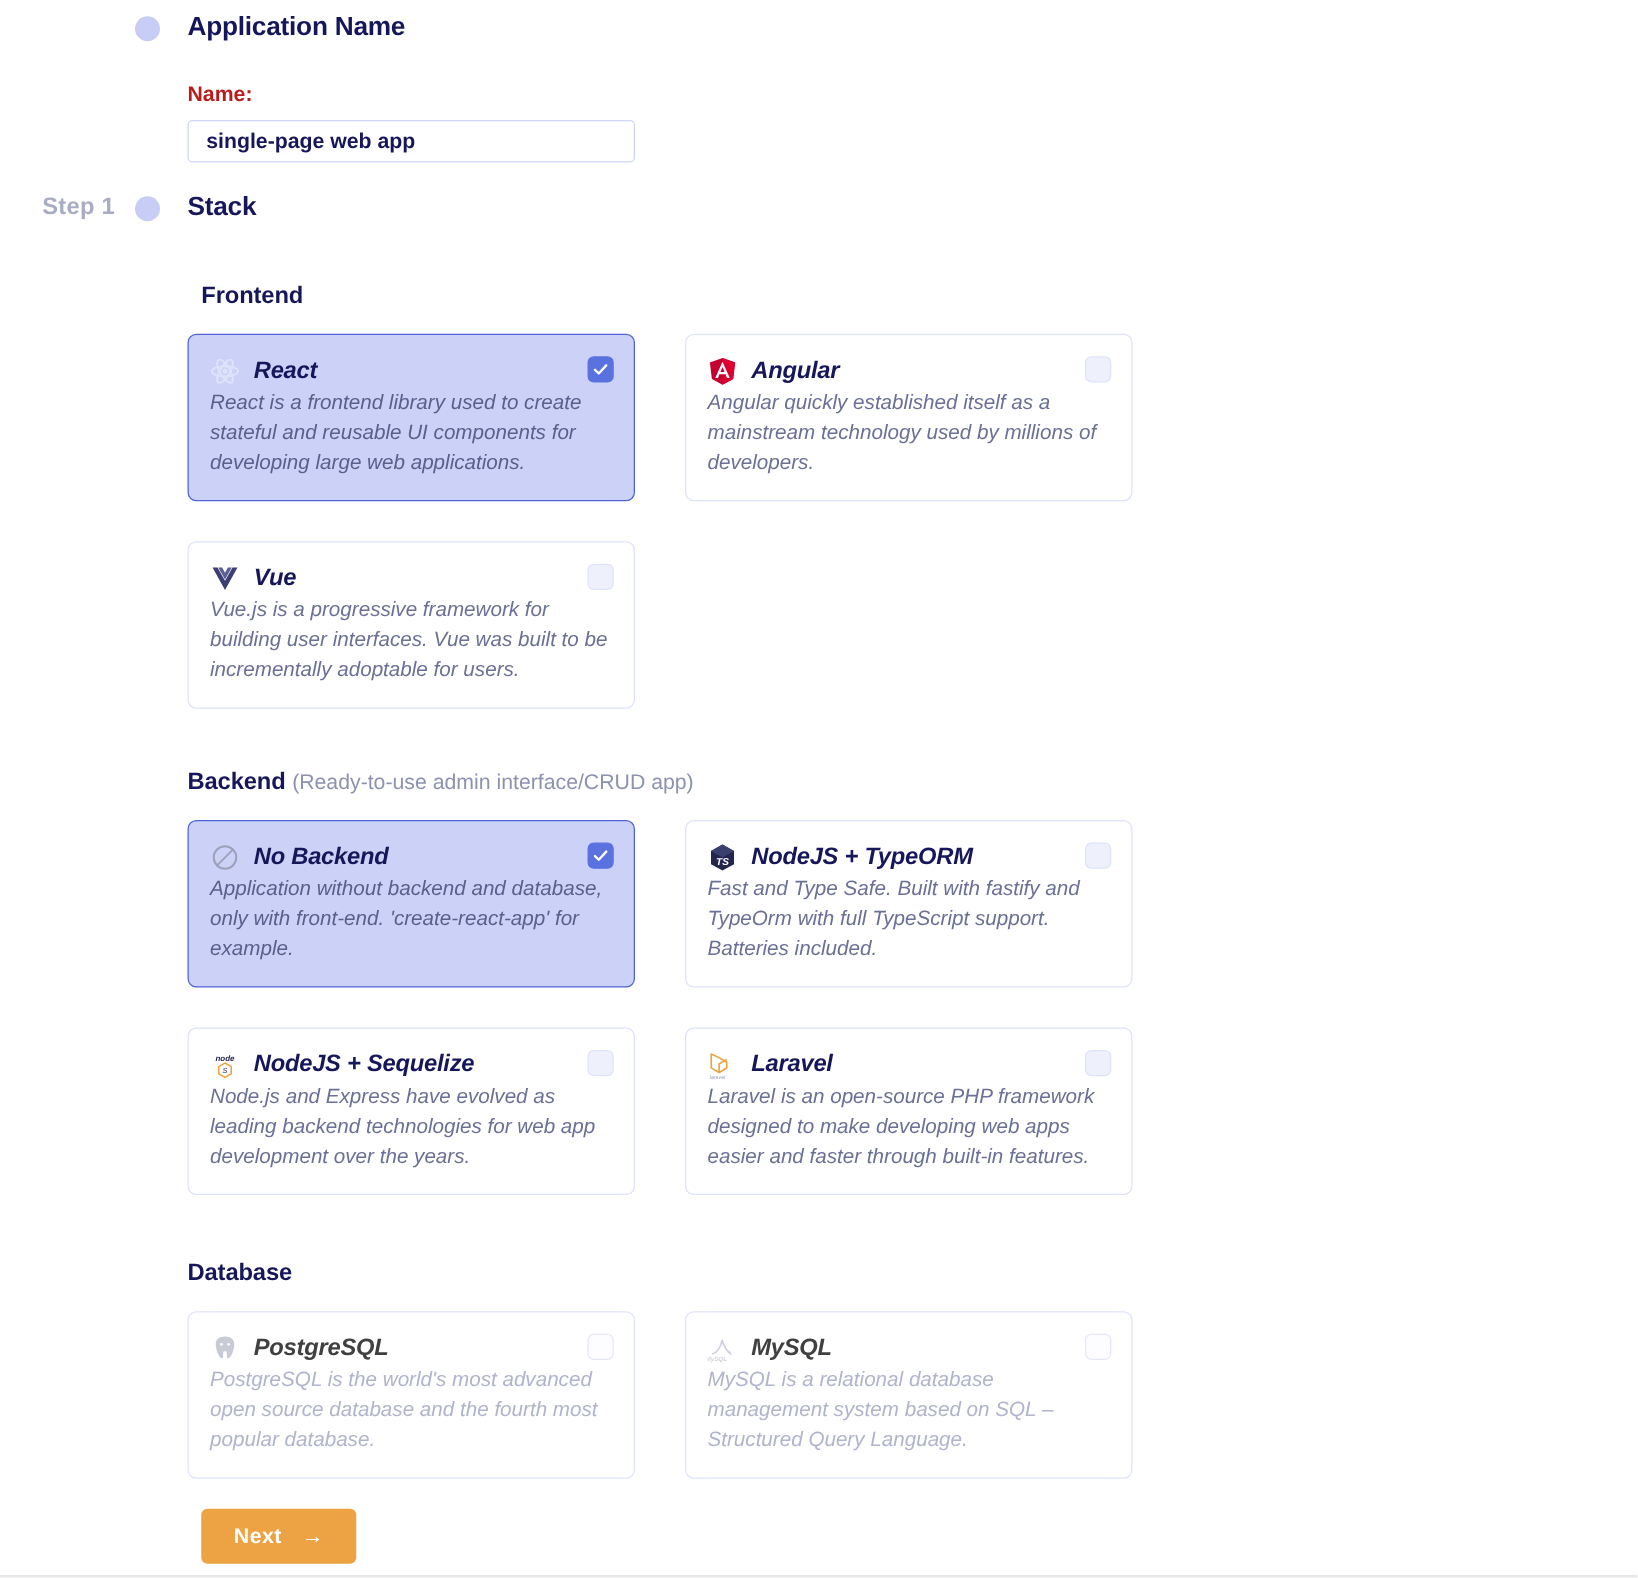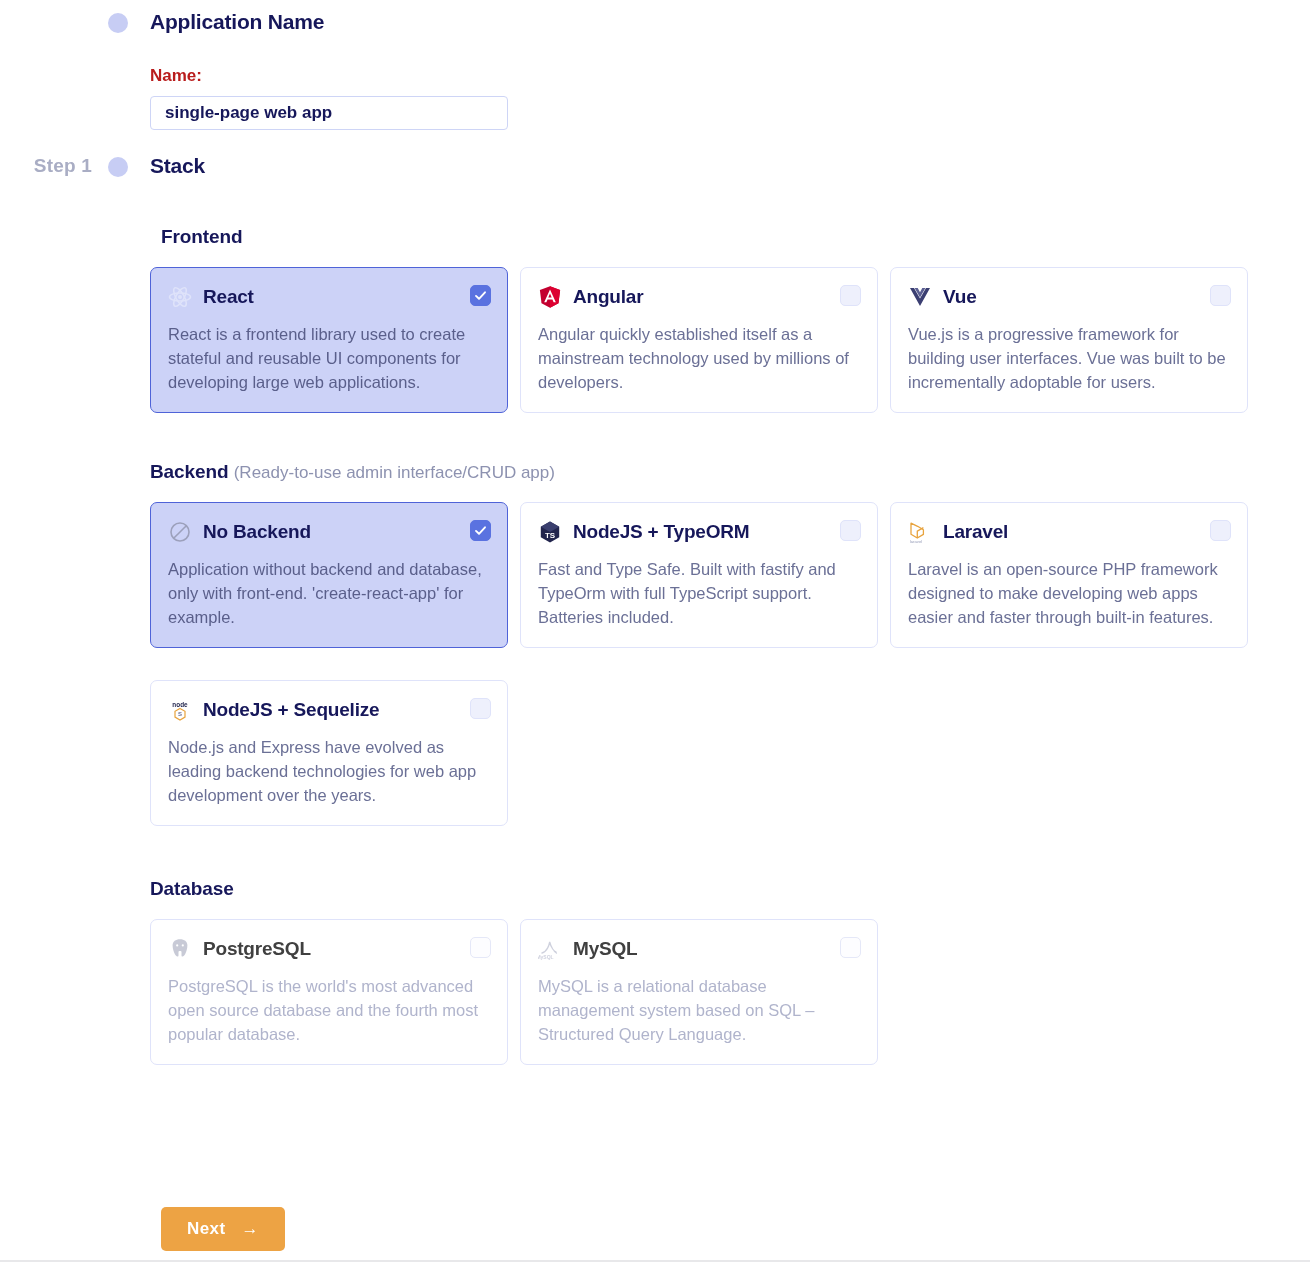"React" .card-grid { font-style: none -> italic; gap: 32px 12px -> 32px 40px }
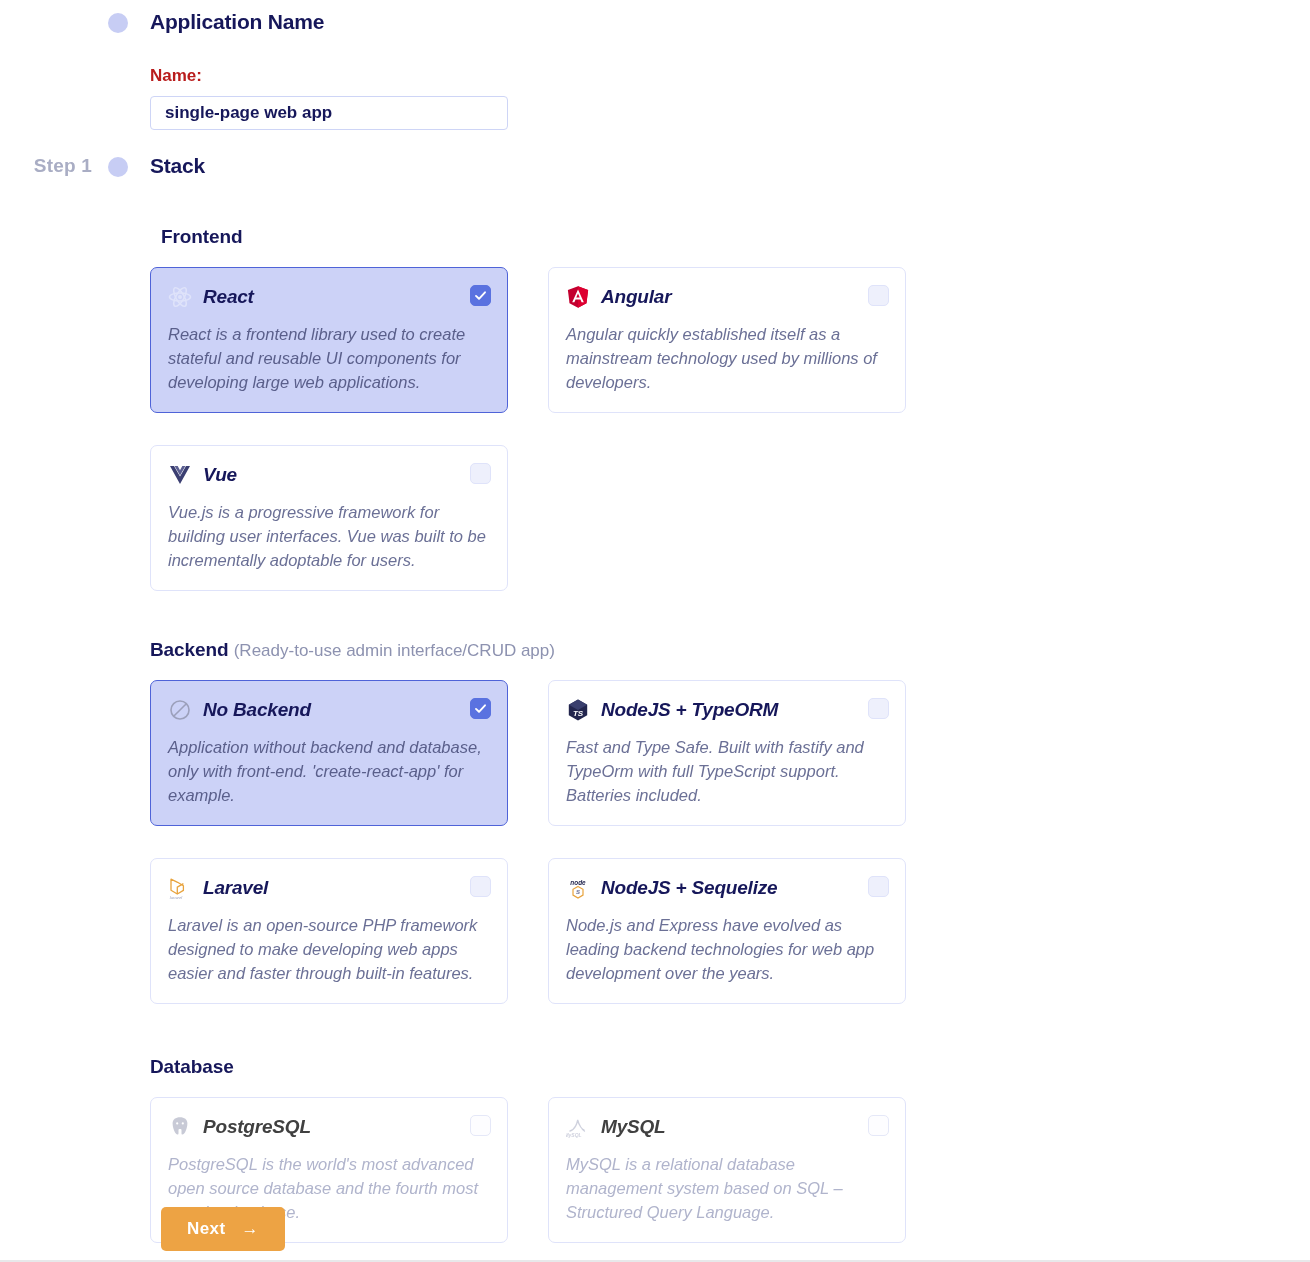"React is a frontend library" .card-desc { margin-top: 12px -> none }
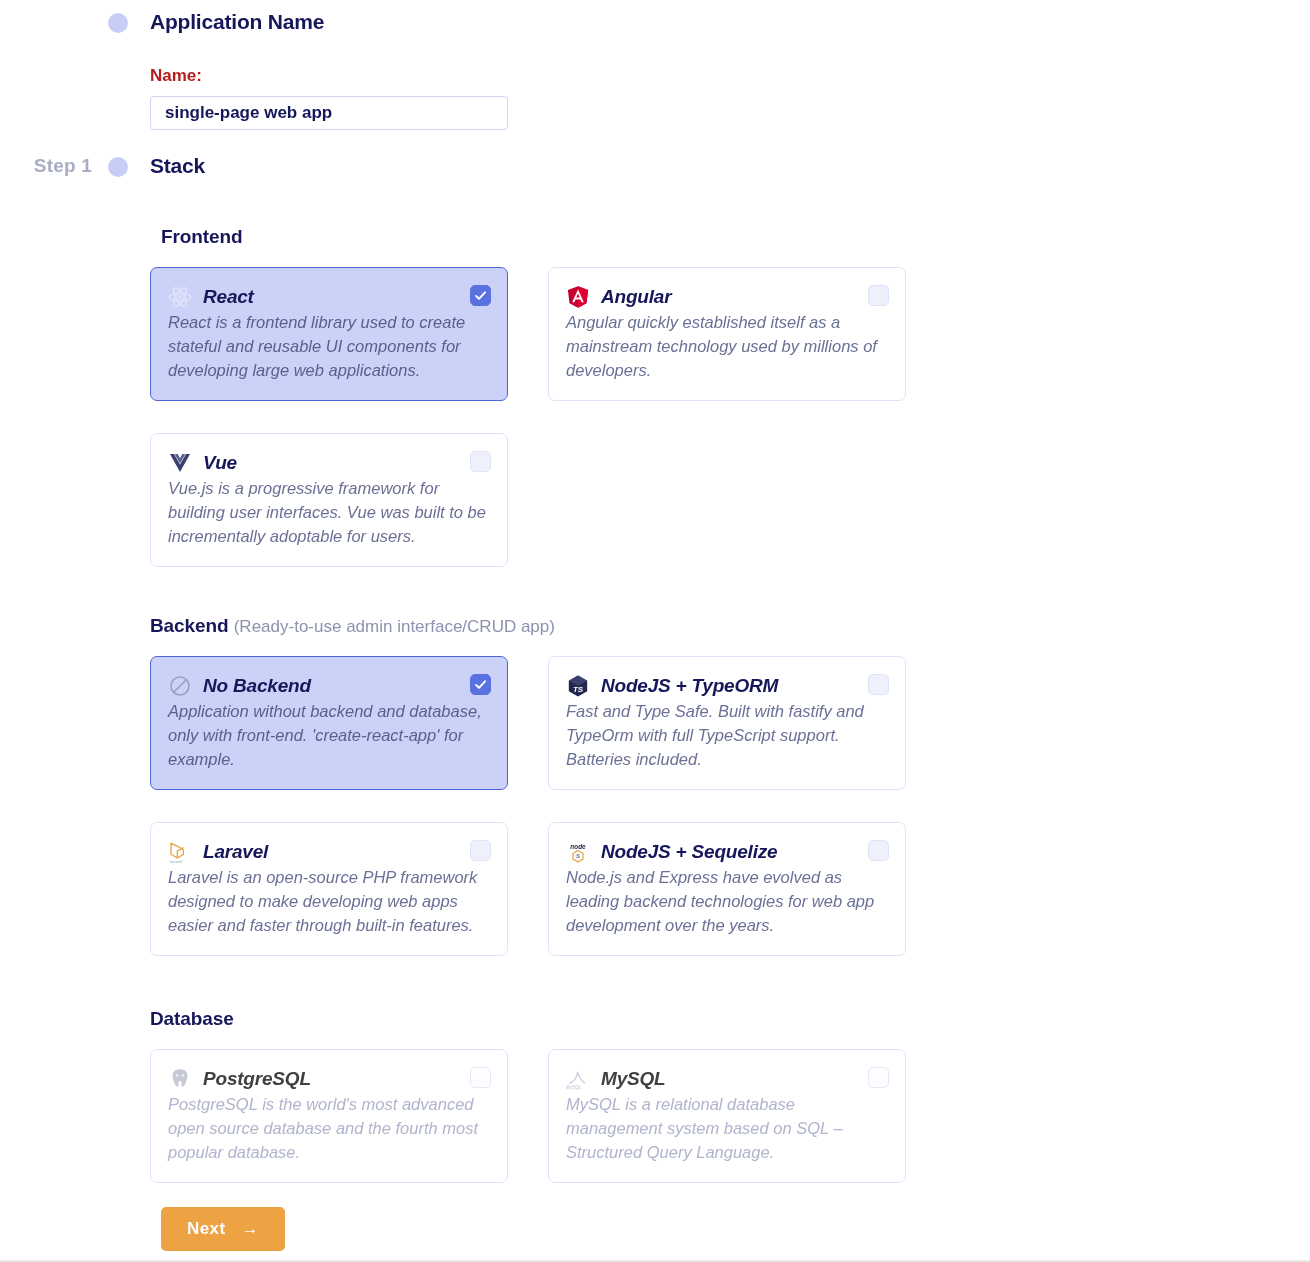"Laravel" div.card { order: before "NodeJS + Sequelize" -> after "NodeJS + Sequelize" }
